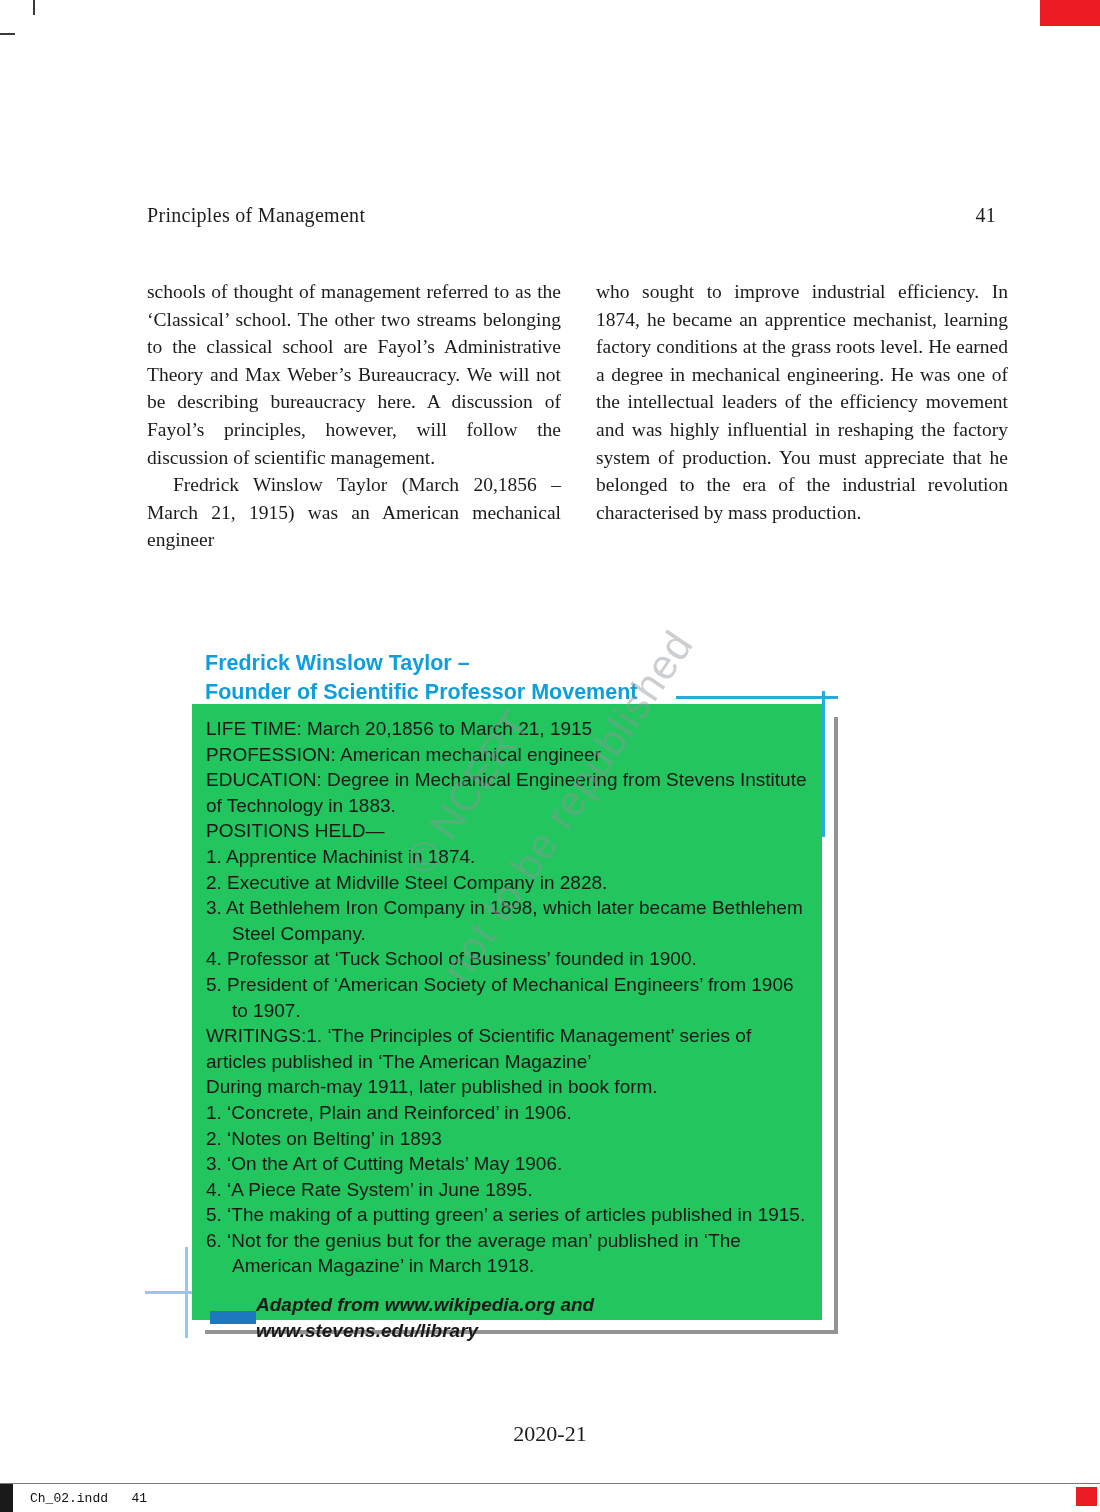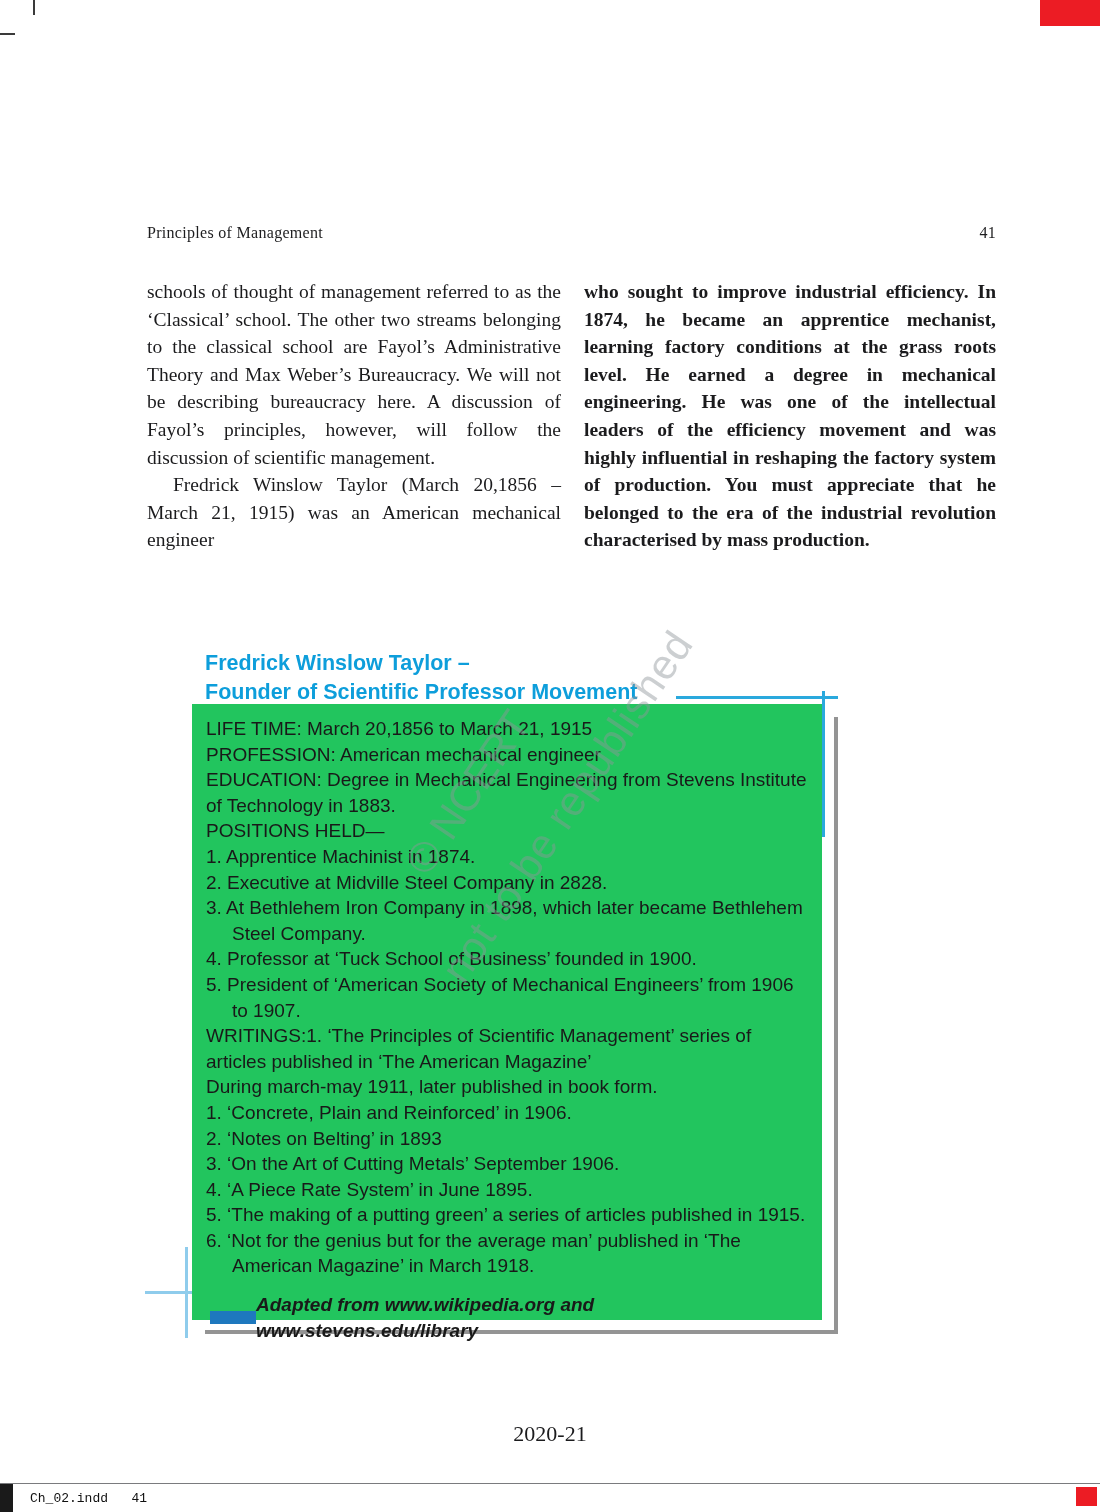"Principles of Management" .runhead { font-size: 16px -> 20px; top: 224px -> 204px }
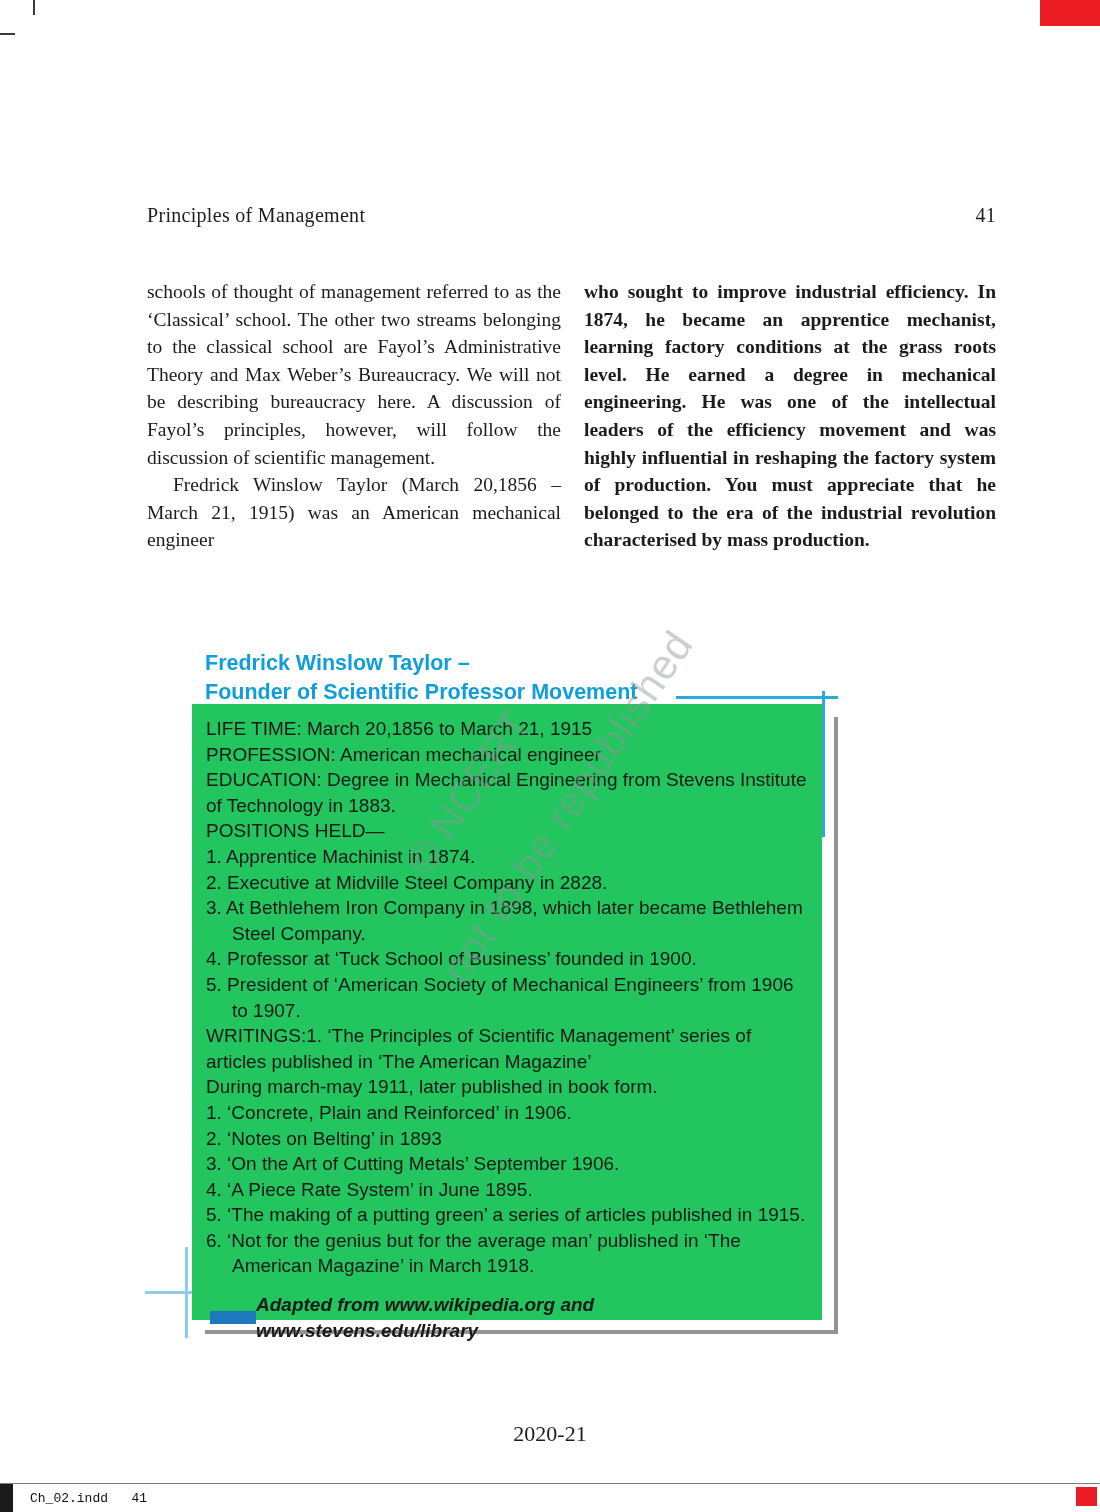"who sought to improve industrial" .col-right { font-weight: bold -> none; left: 584px -> 596px }
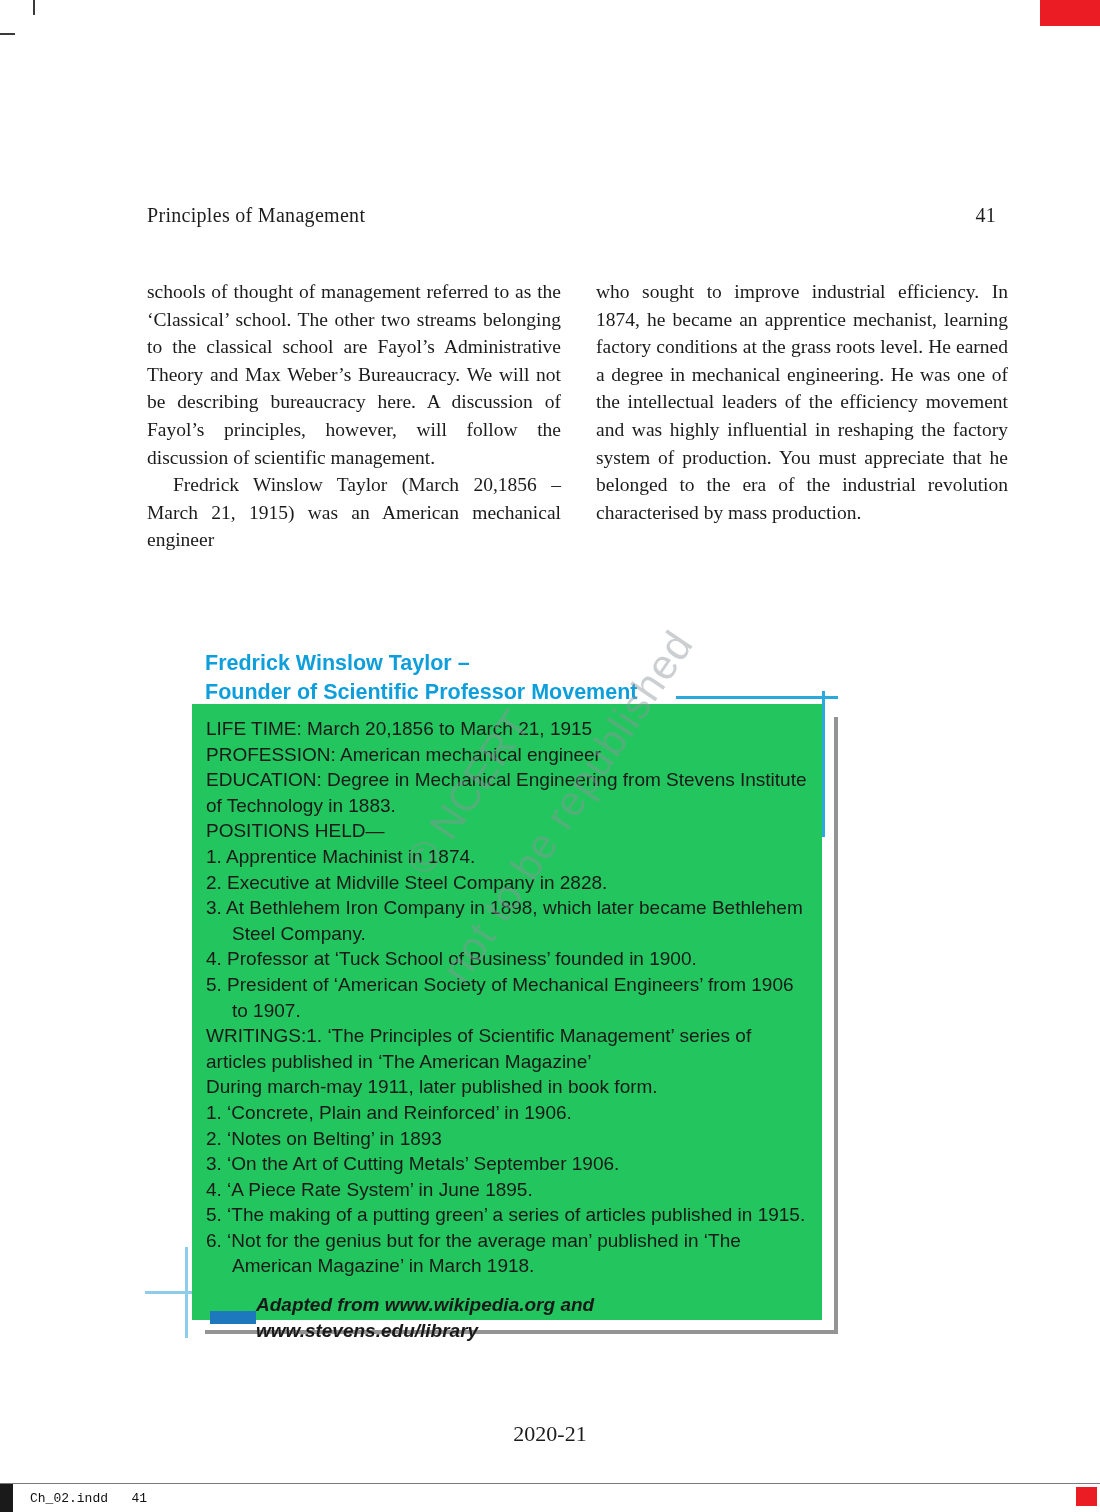"3. ‘On the Art of" div.item { text: September -> May }
